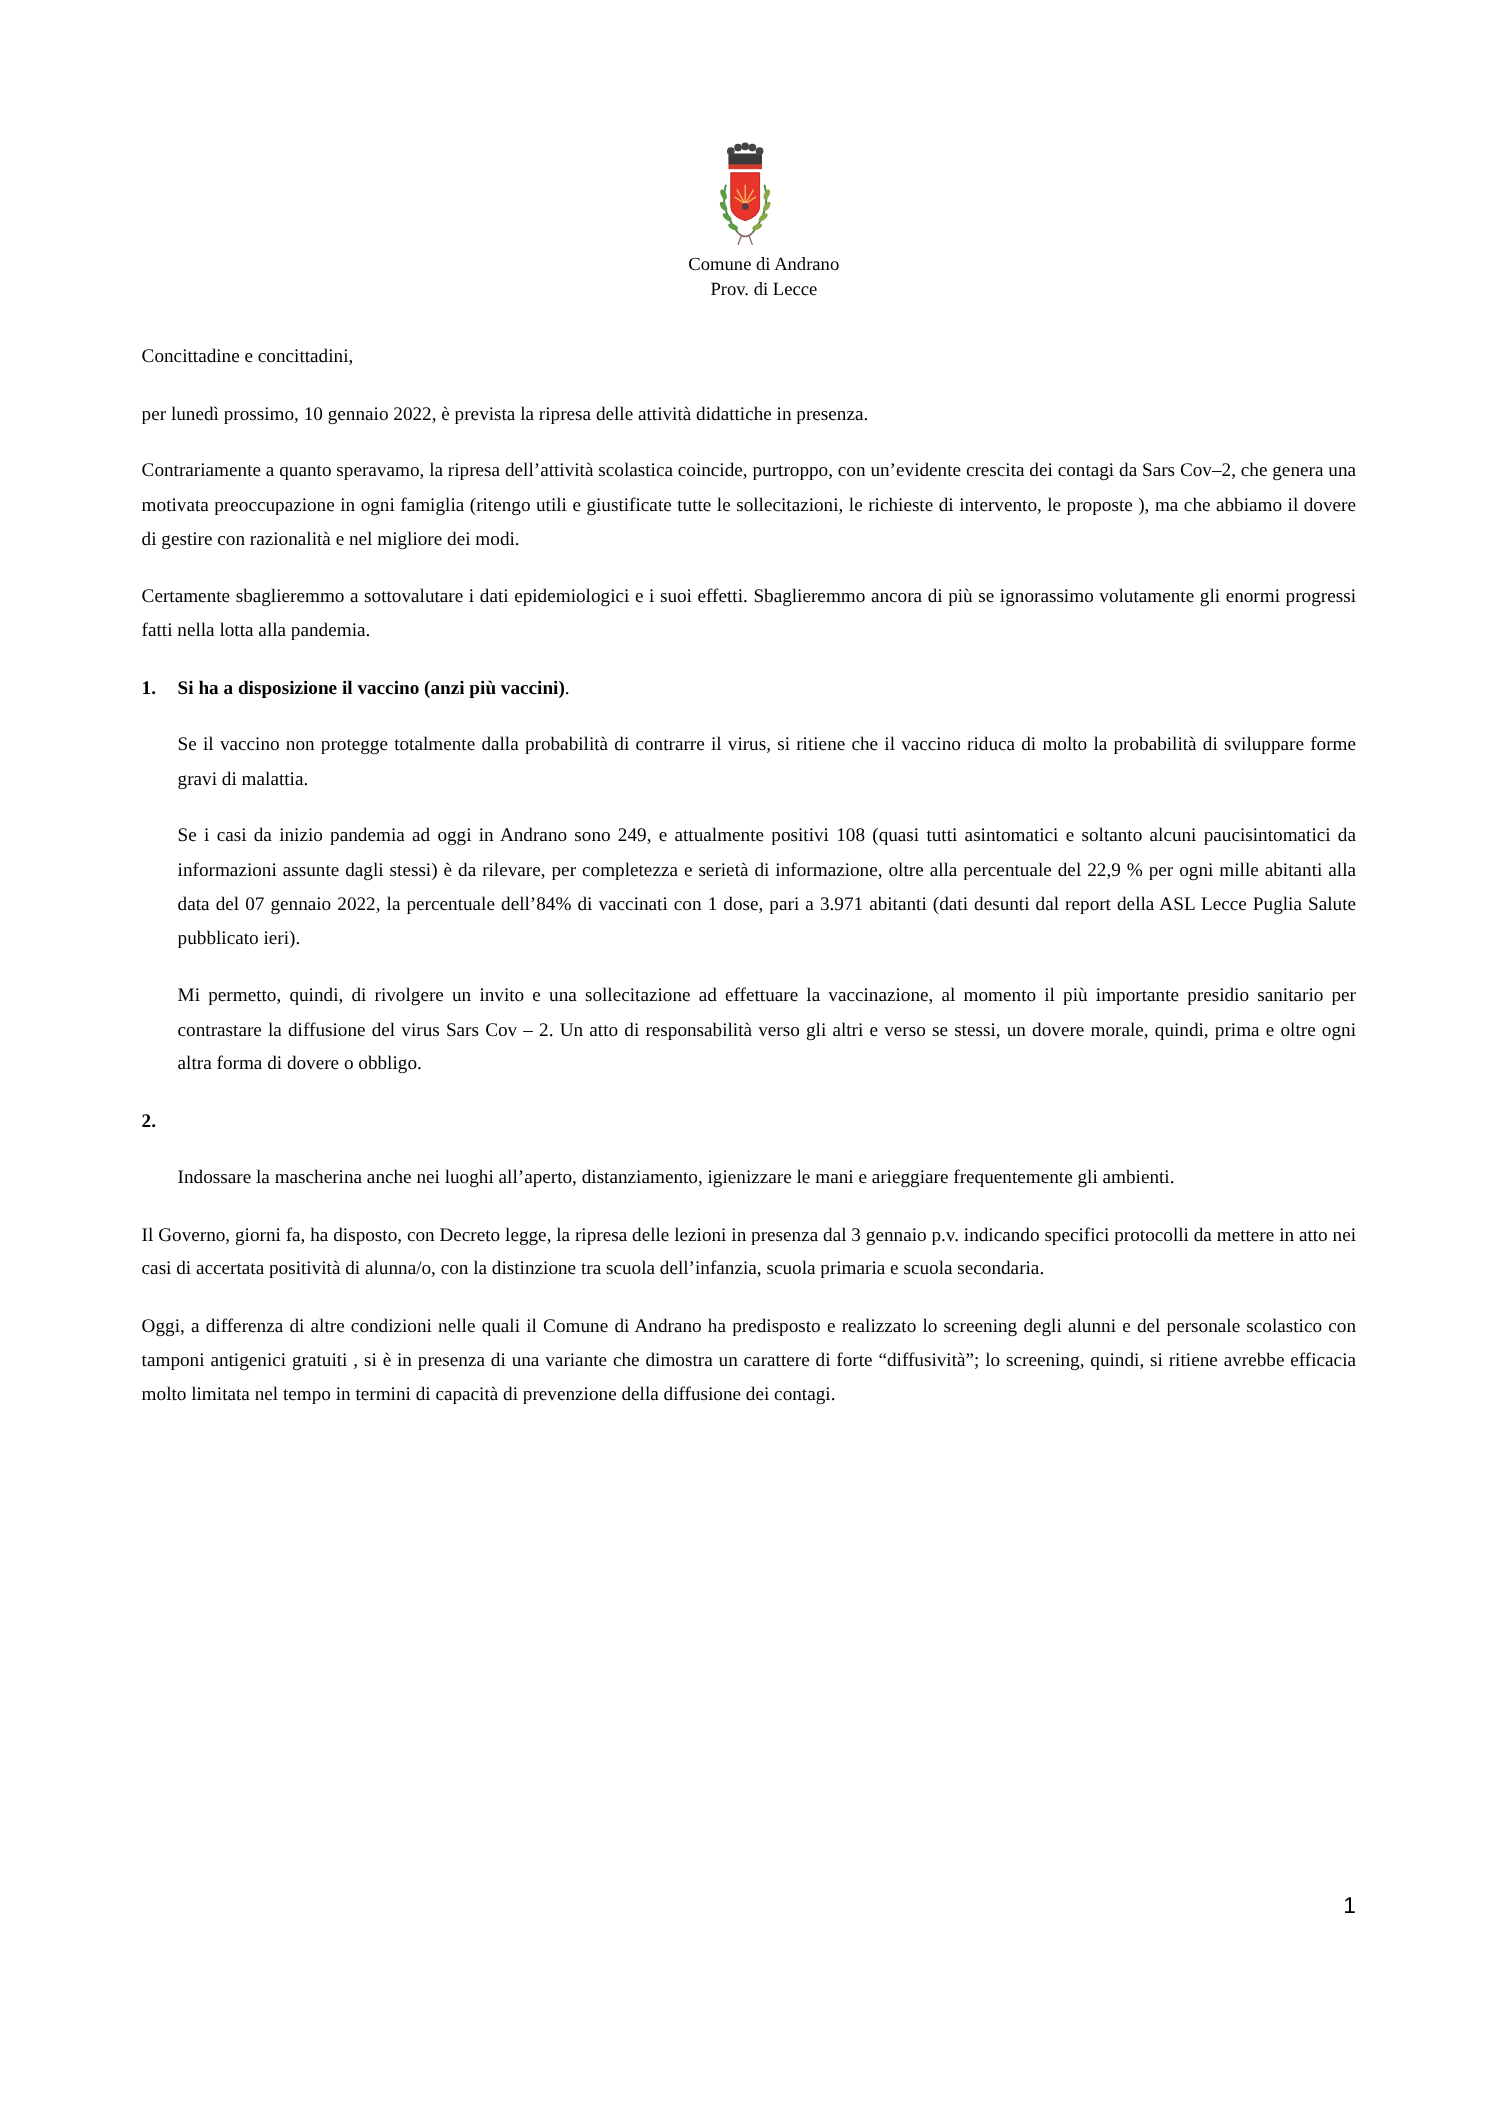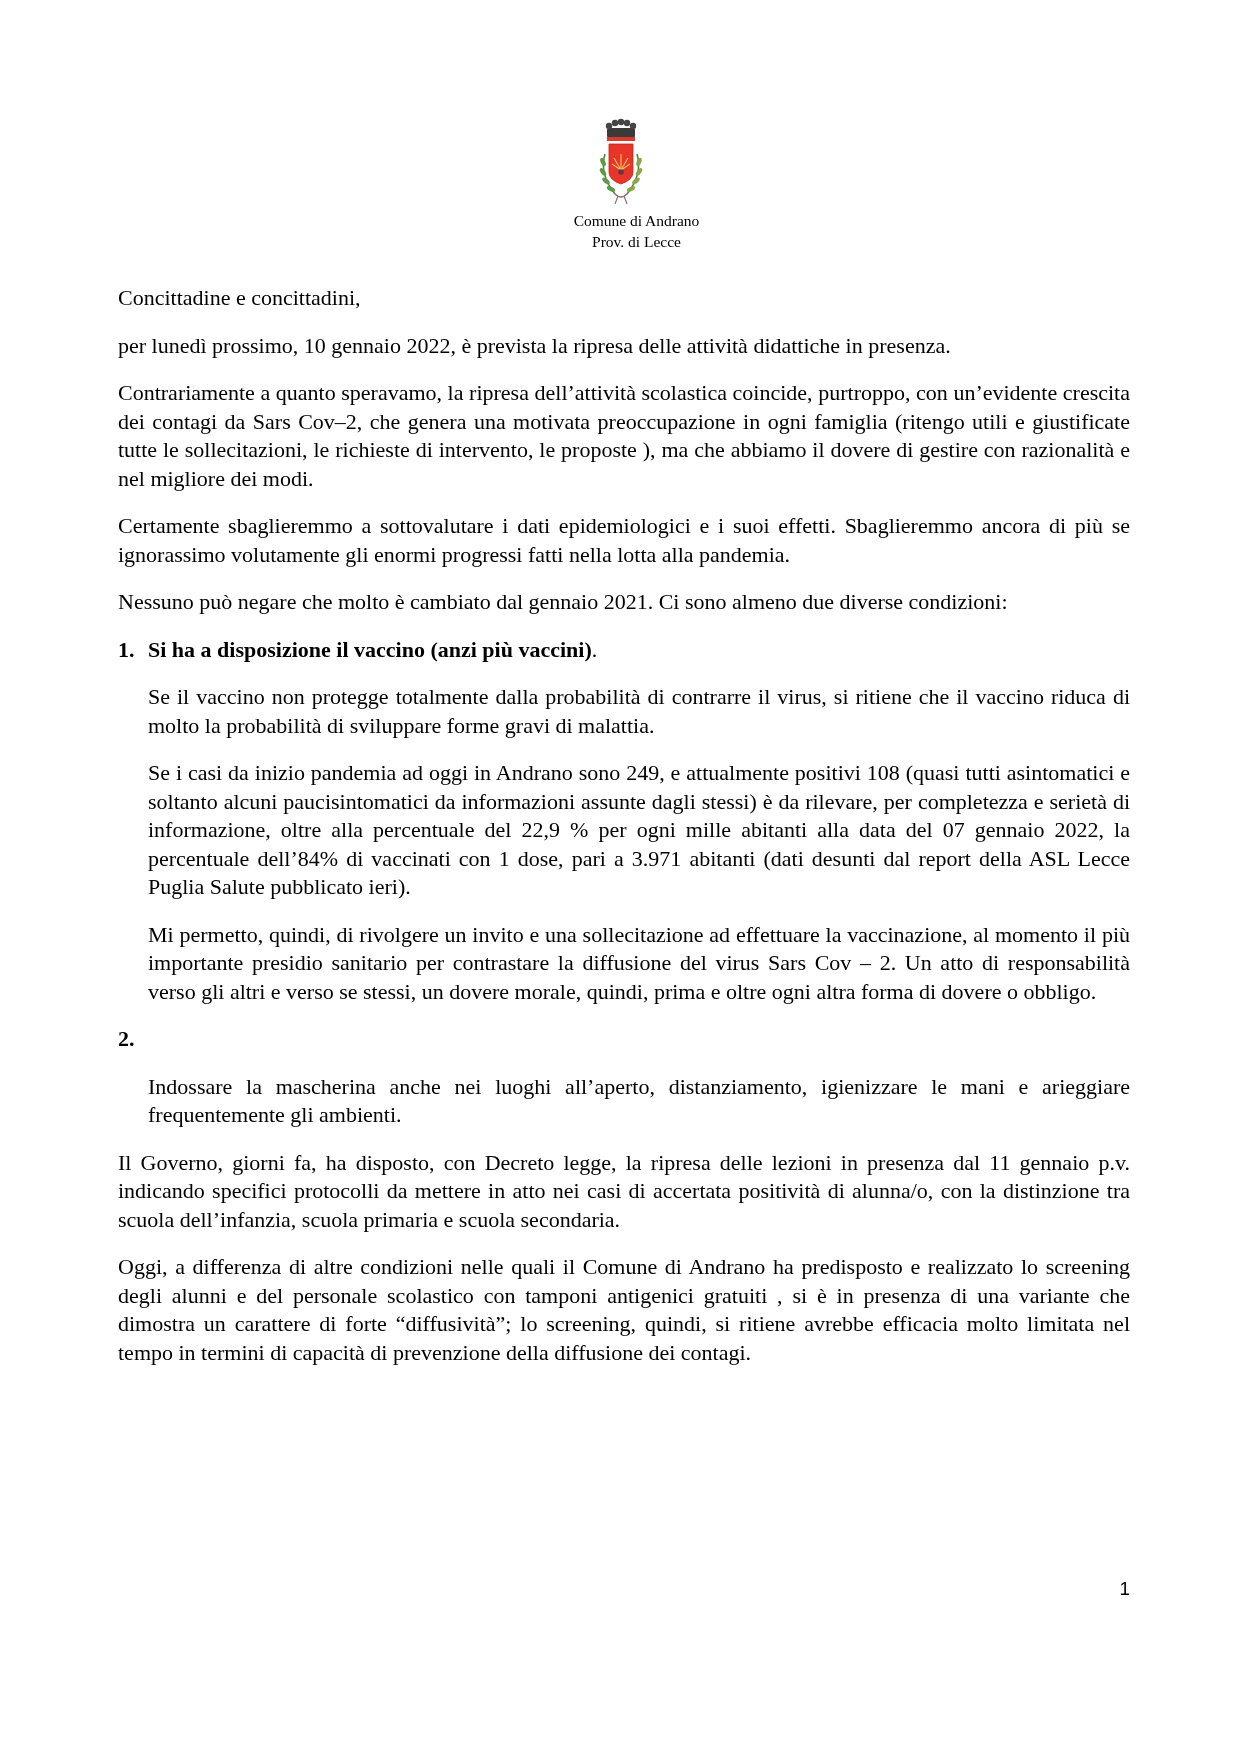"Concittadine e concittadini," .body { font-size: 22px -> 16px }
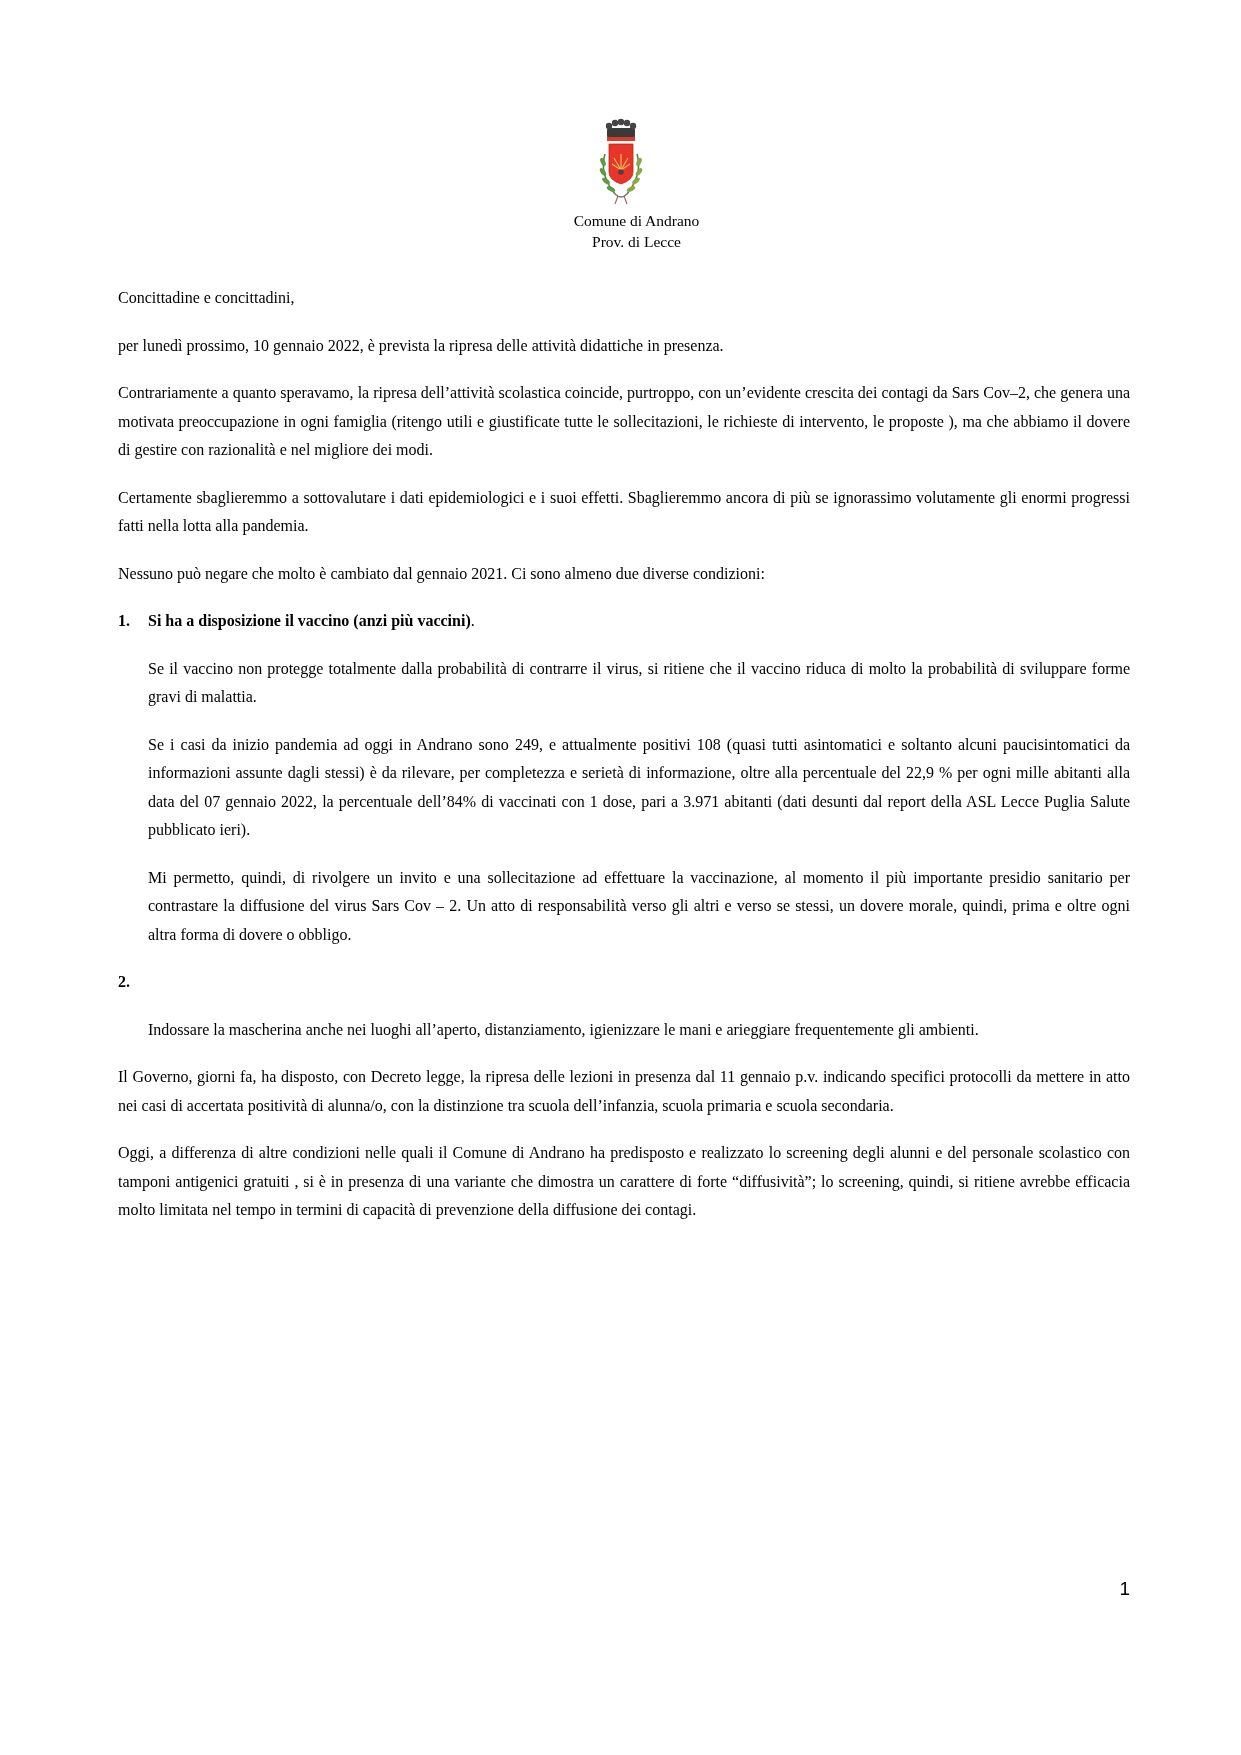"Nessuno può negare che molto" p.p { html: <p>Nessuno può negare che molto è cambiato dal gennaio 2021. Ci sono almeno due diverse condizioni:</p> -> none }
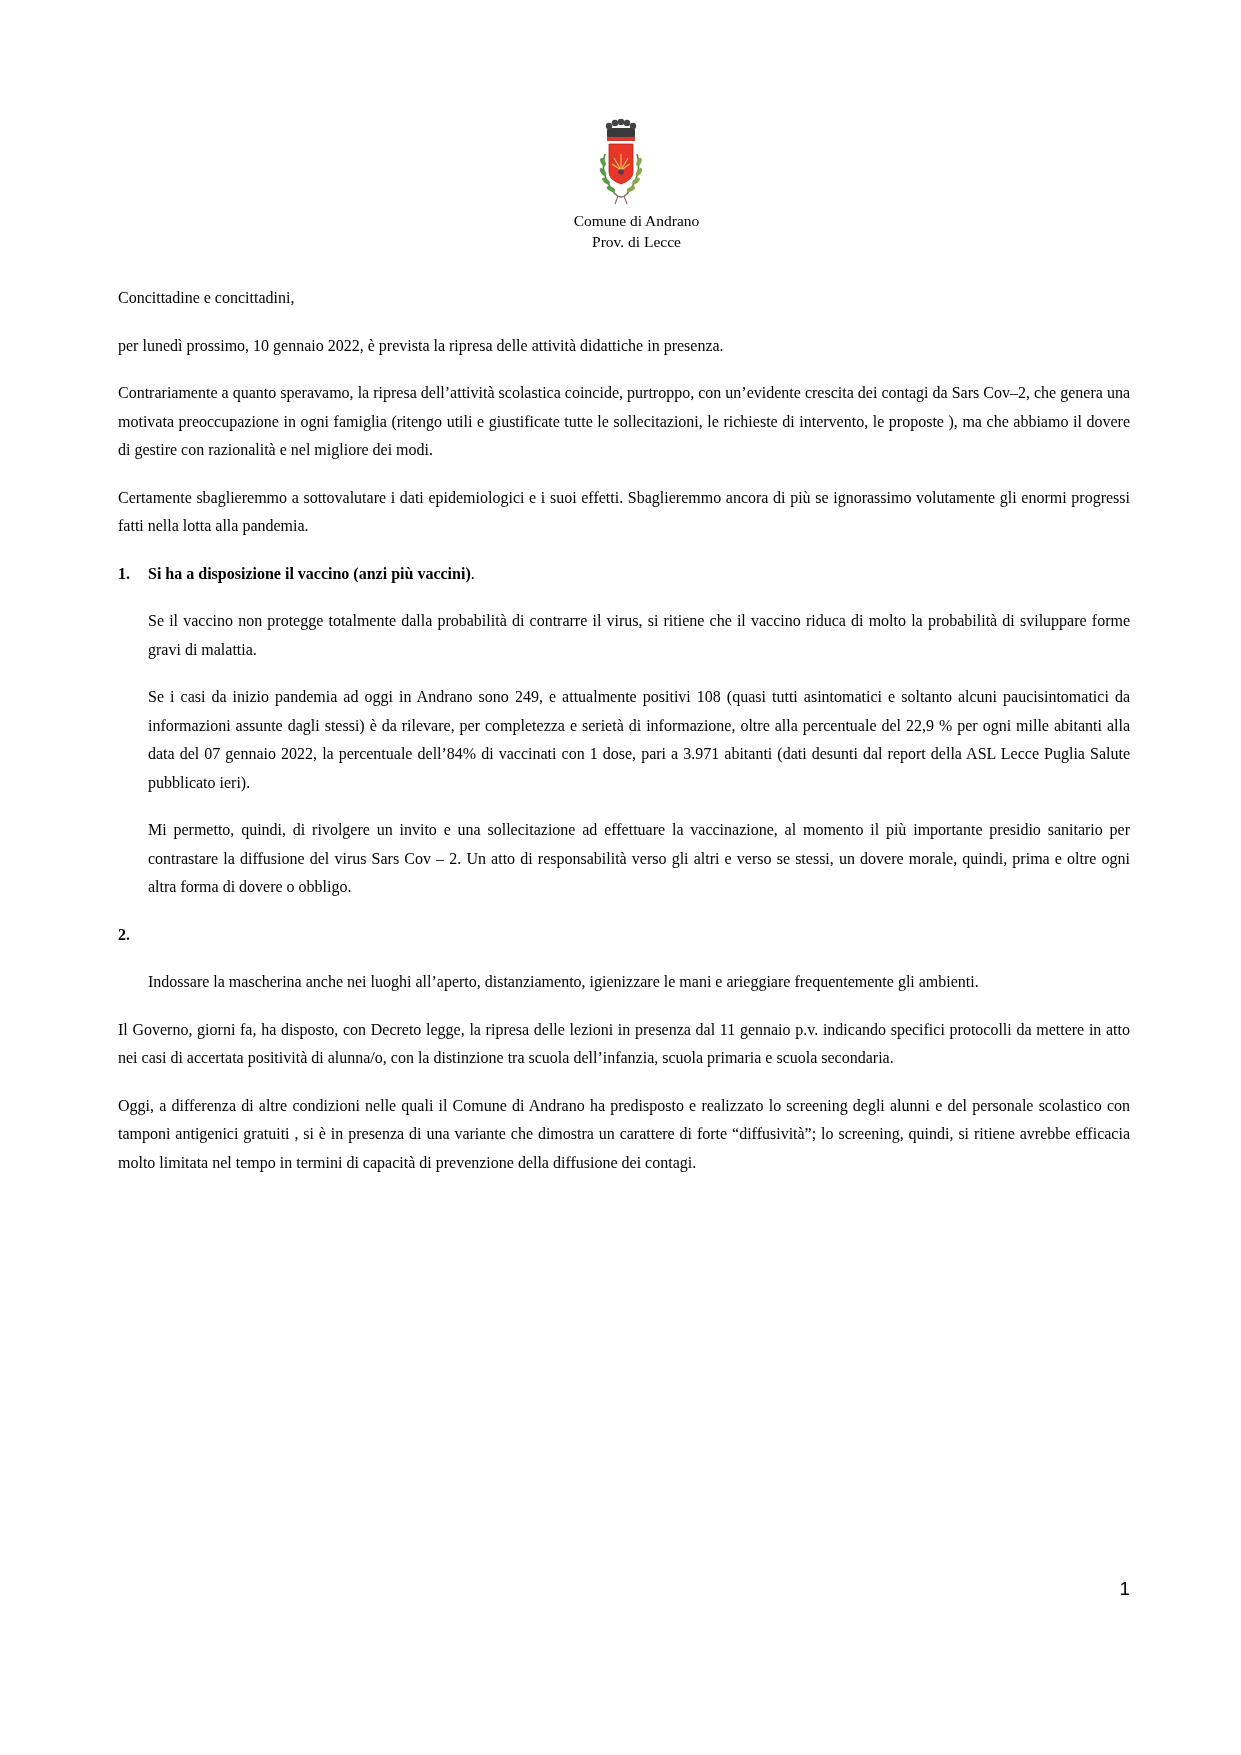"Il Governo, giorni fa, ha" p.p { text: 11 -> 3 }
